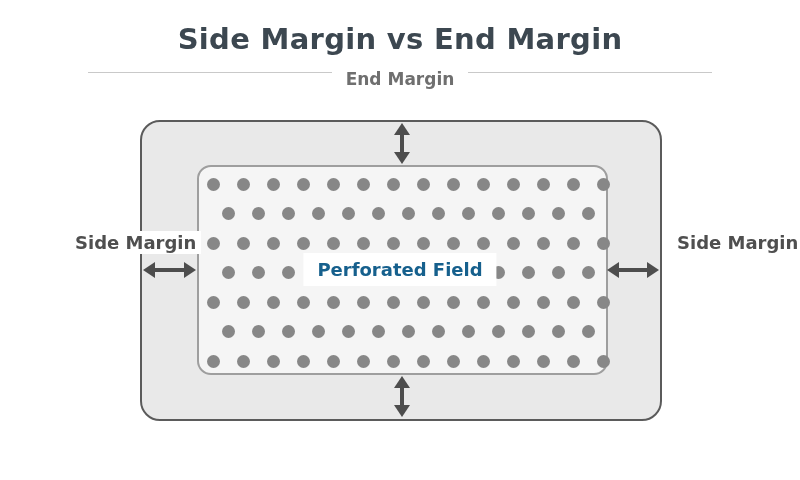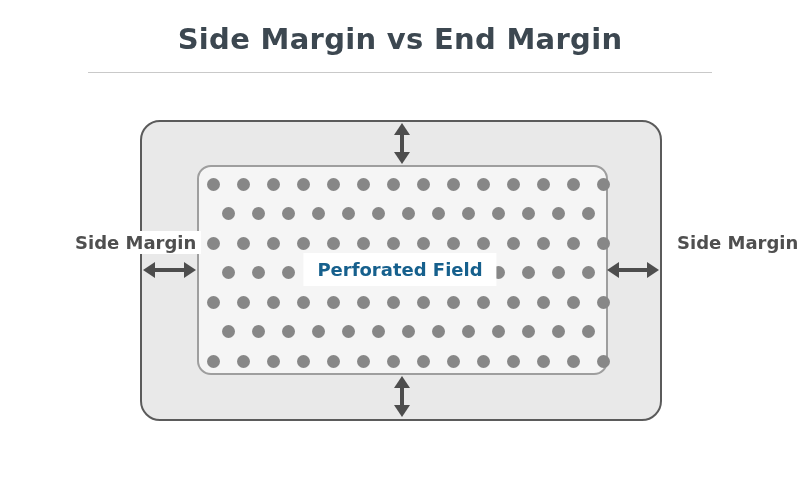"End Margin" span.dtext { html: none -> <span>End Margin</span> }
